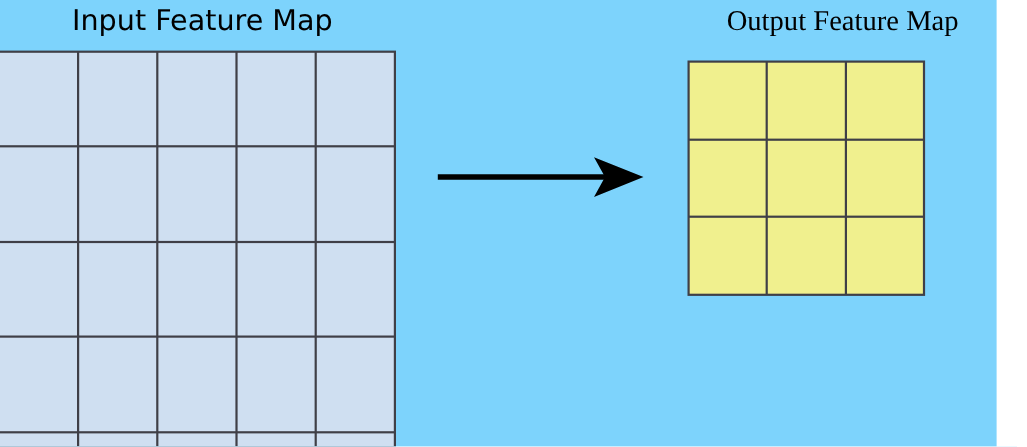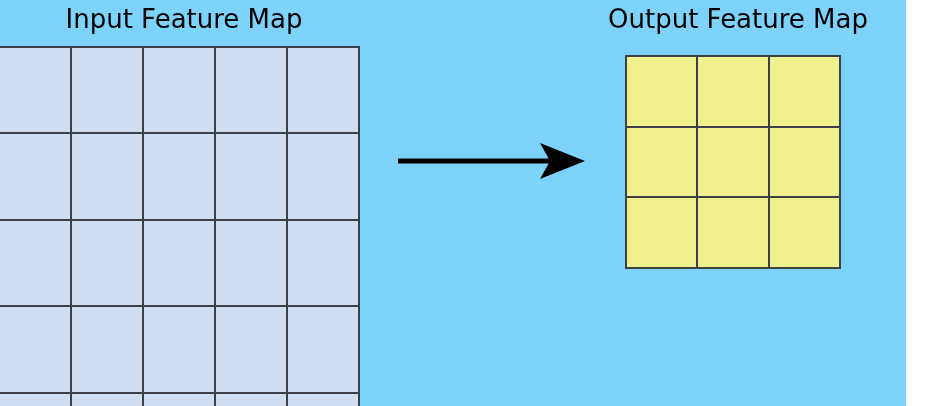"Output Feature Map" #output-title { font-family: none -> Liberation Serif, serif; left: 738px -> 766px }
